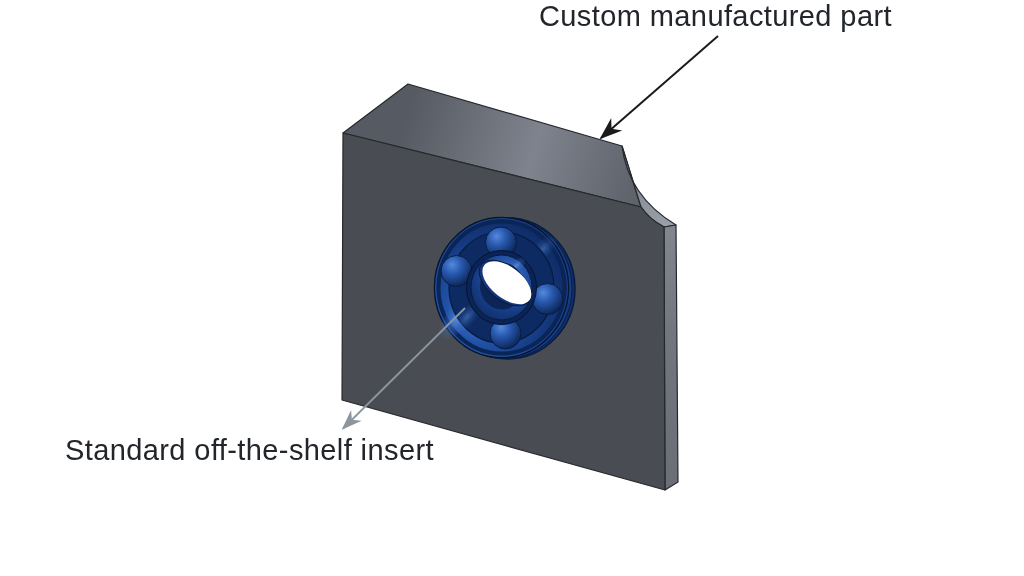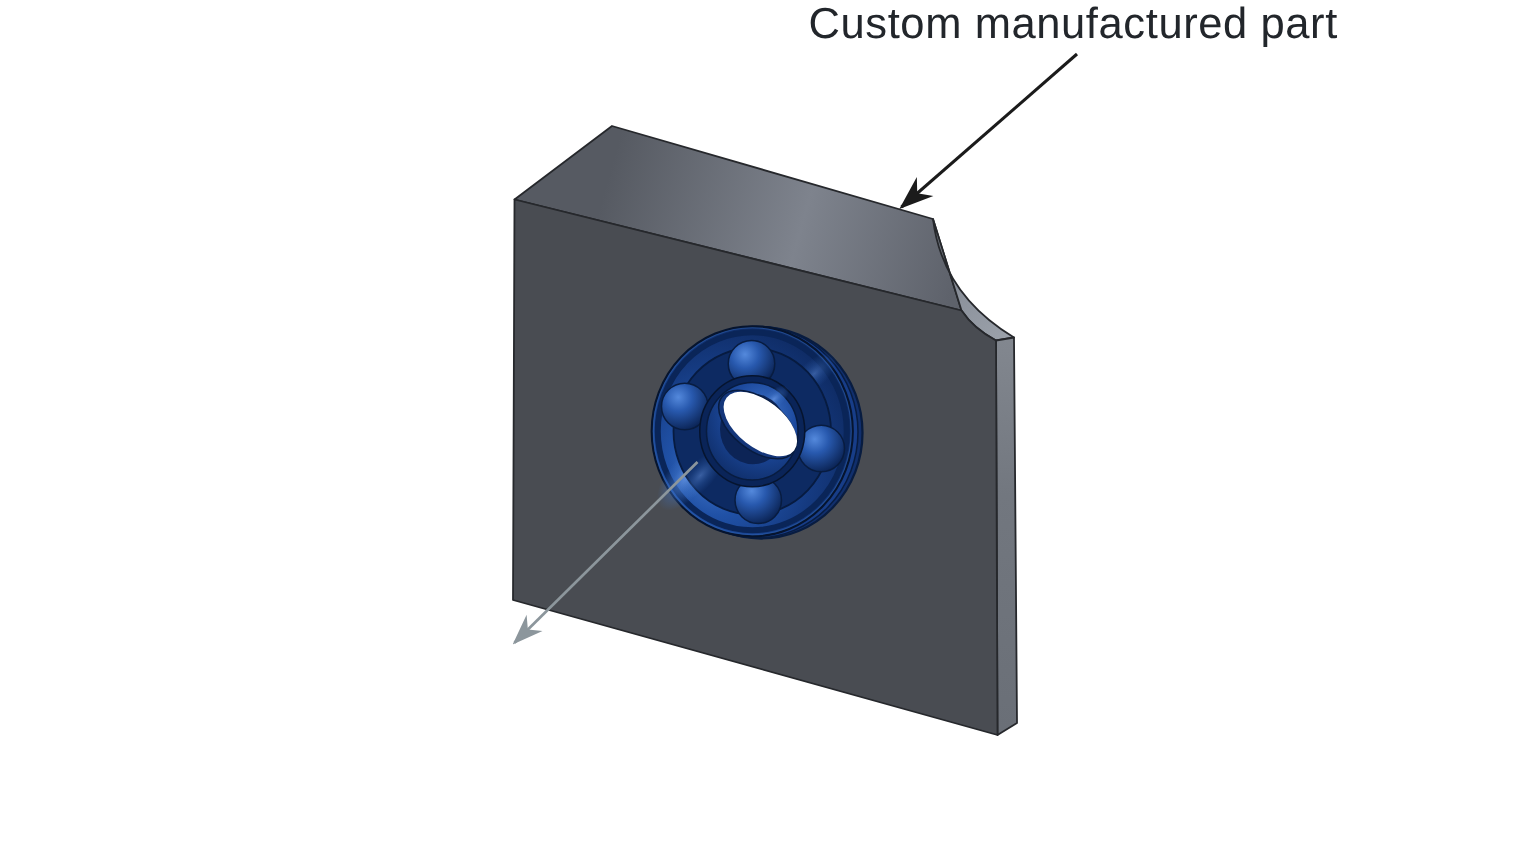"Standard off-the-shelf insert" div.label { html: none -> <div>Standard off-the-shelf insert</div> }
